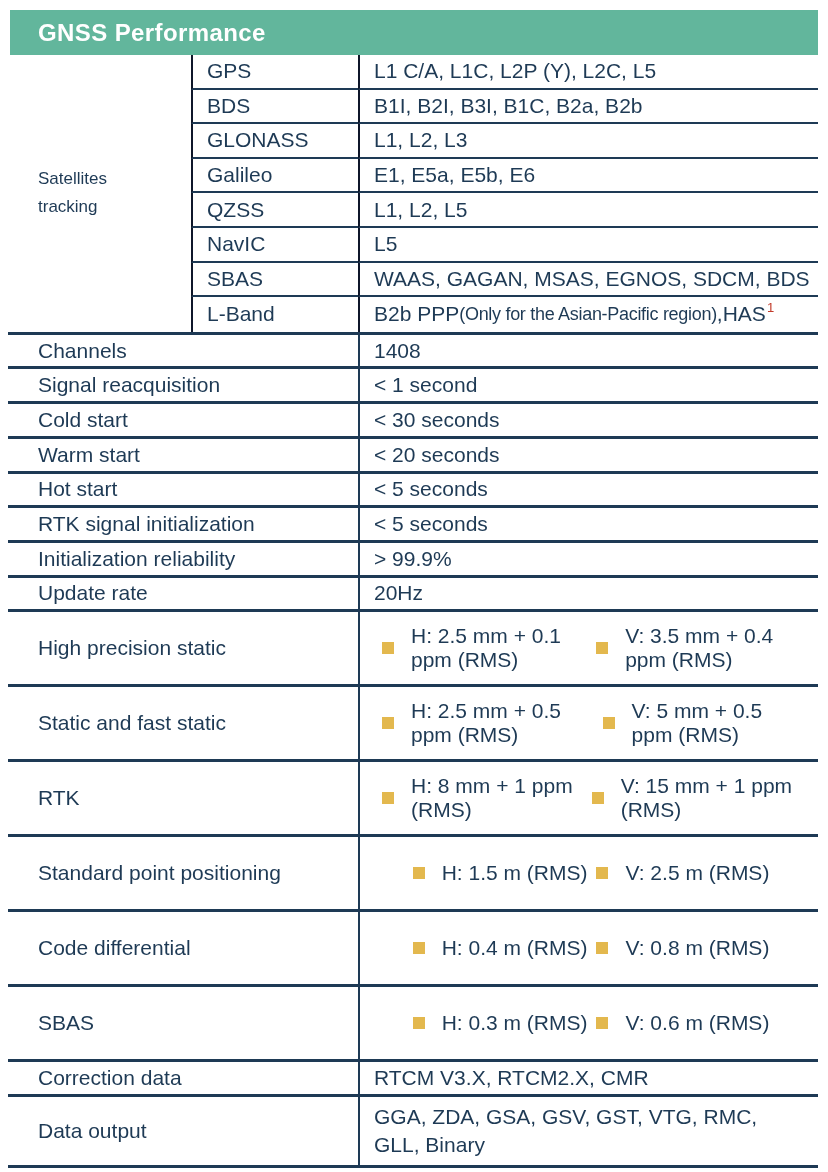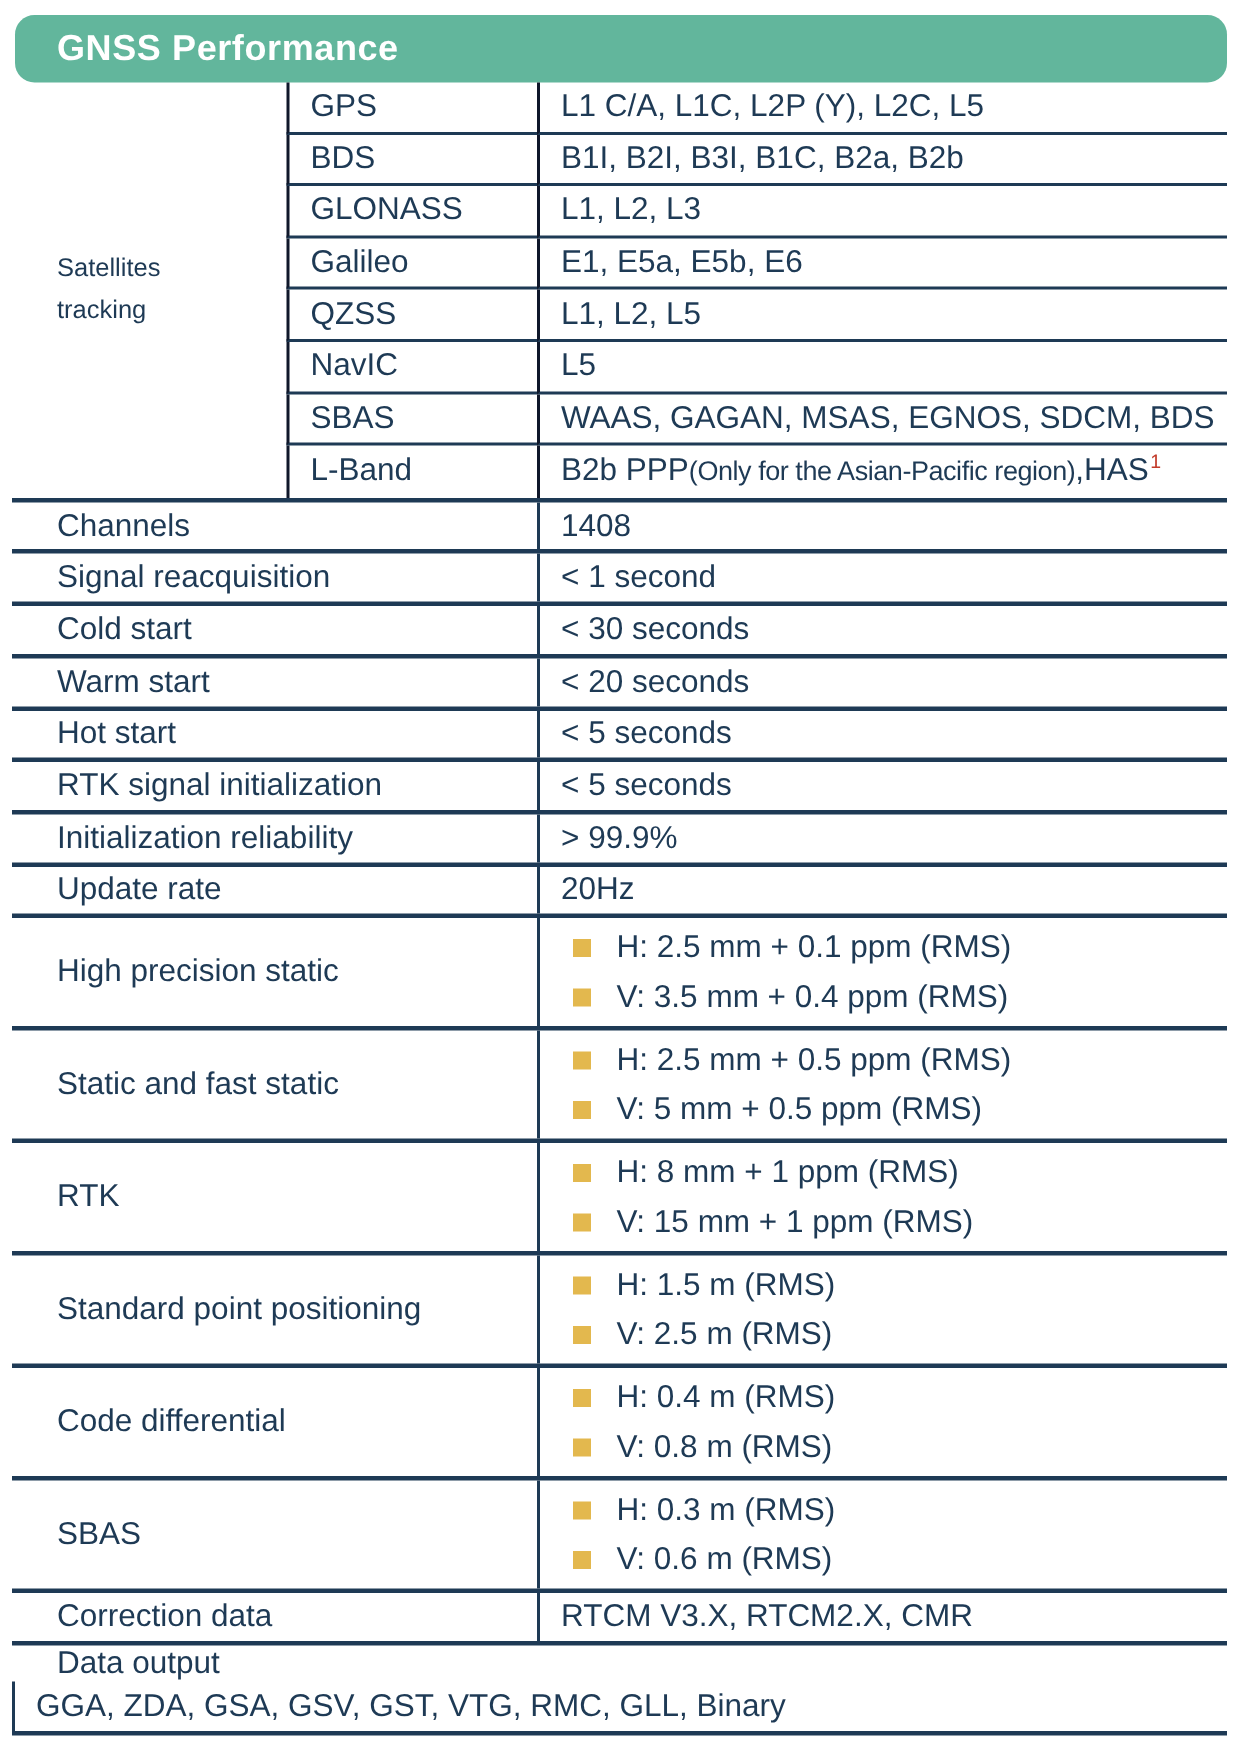"GNSS Performance" .header-bar { border-radius: 13px -> none }
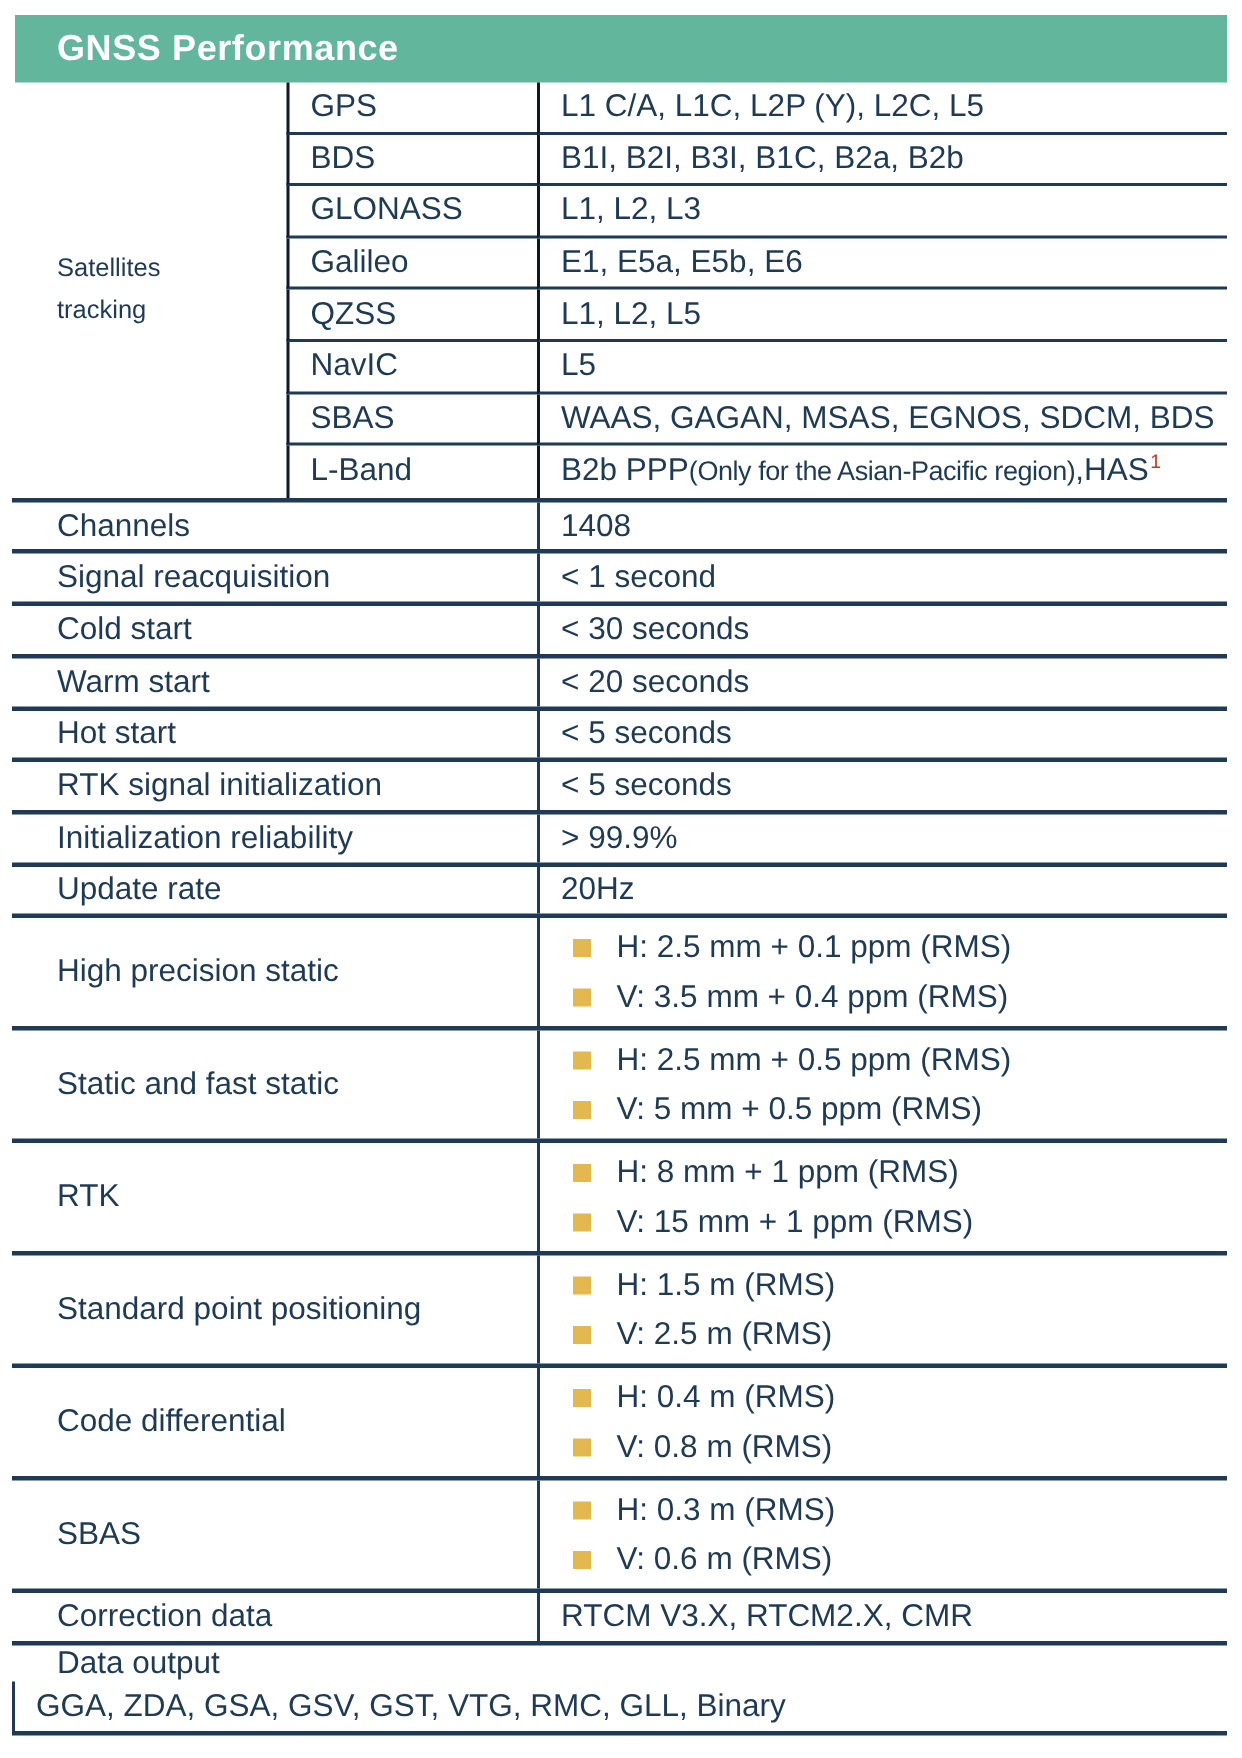"H: 2.5 mm + 0.1" .bullets { flex-direction: column -> row }
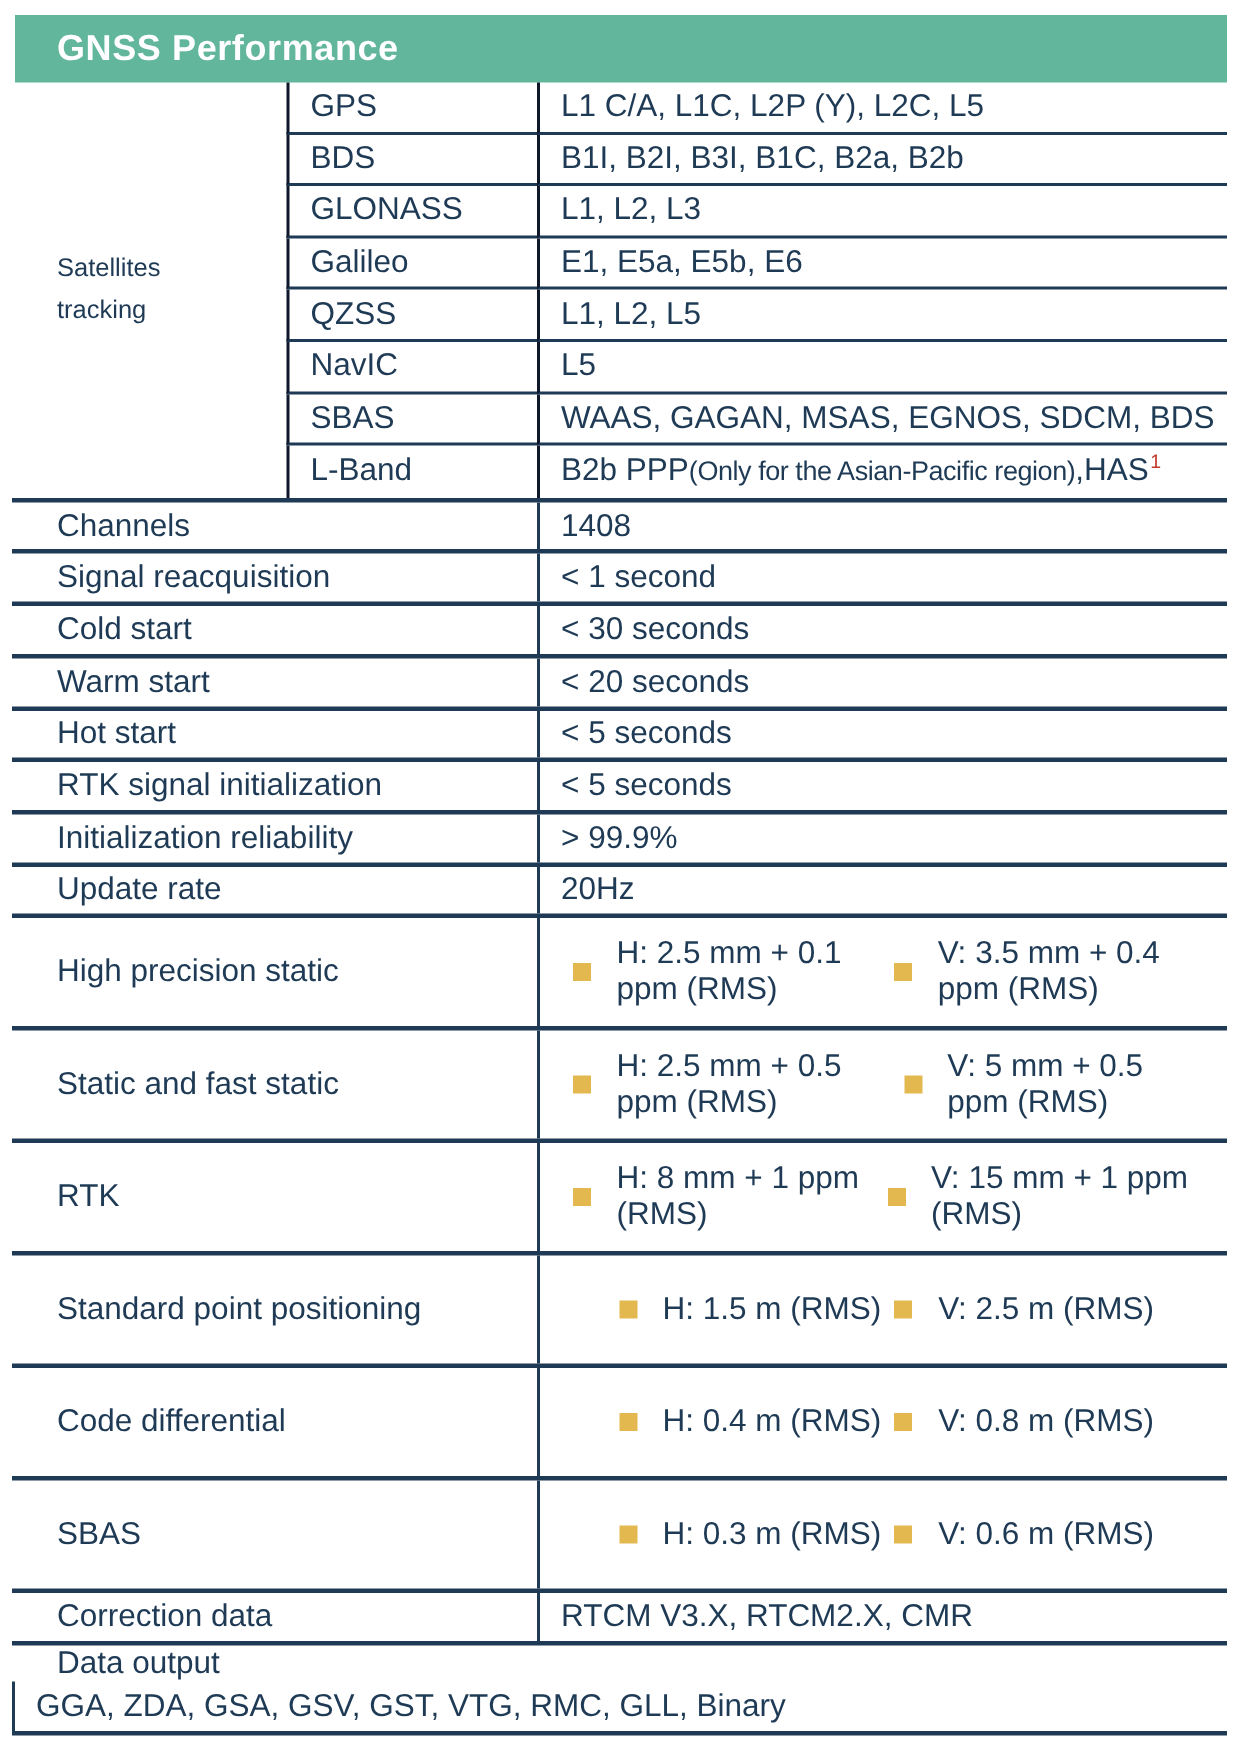"Data output" .h-output { flex-direction: column -> none; height: 60px -> 71px }
